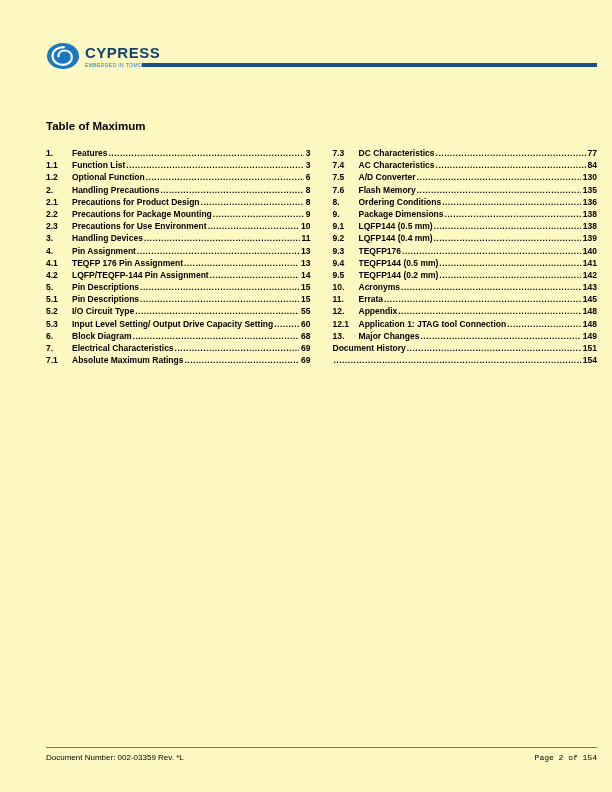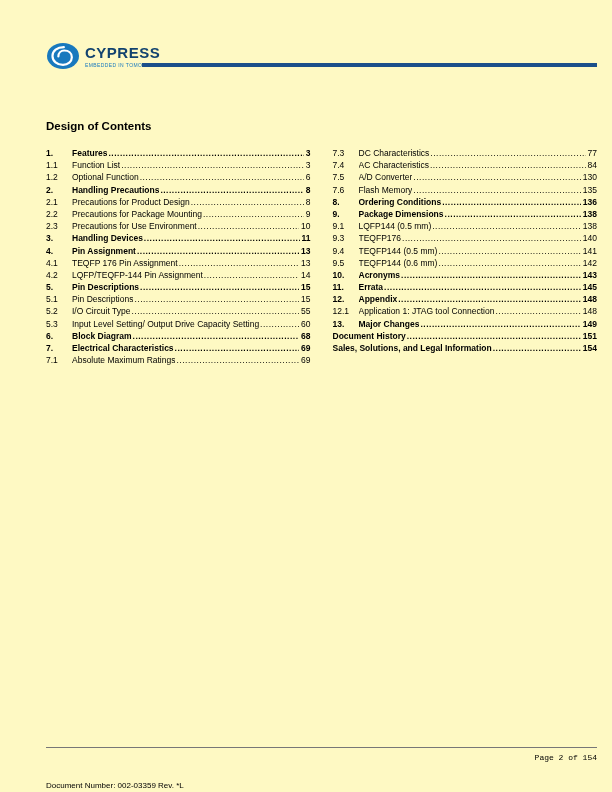"Design of Contents" div.toc-title { text: Design of Contents -> Table of Maximum }
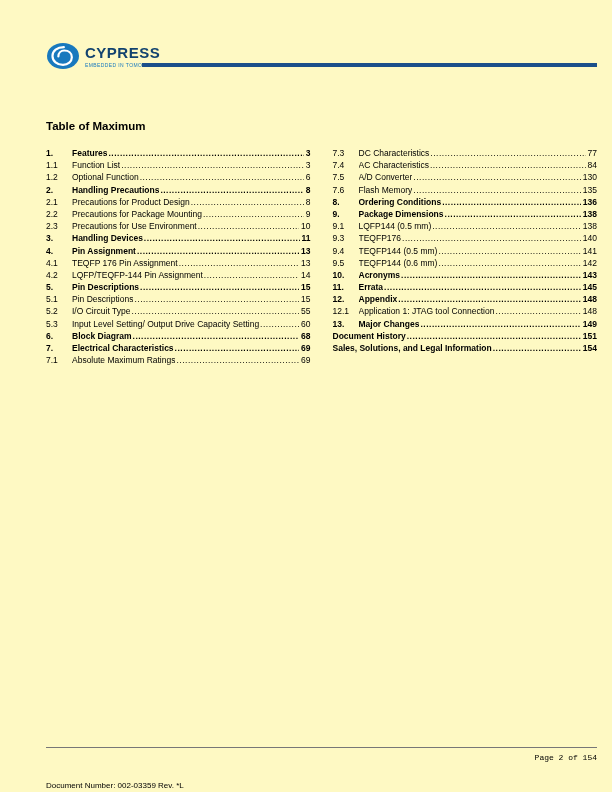"7.3" .toc-row { font-weight: none -> bold }
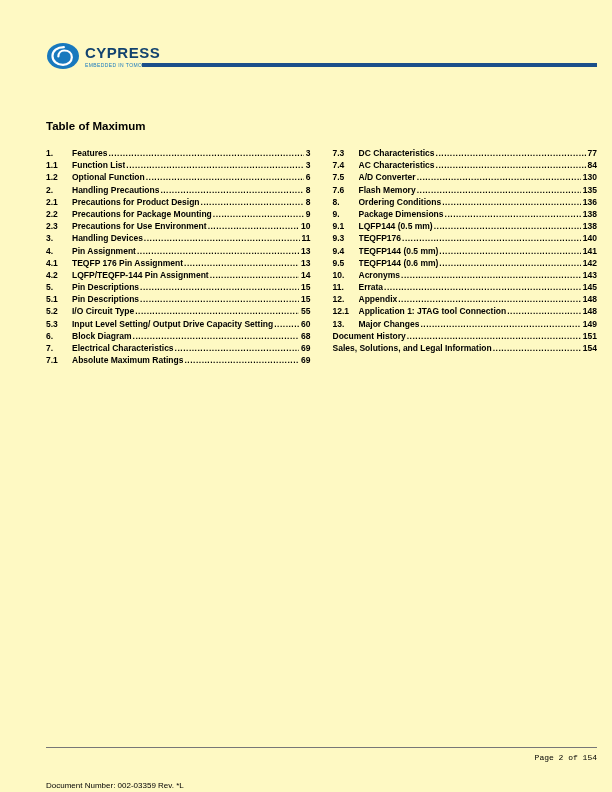"9.2" div.toc-row { html: none -> <div> <span>9.2</span> <span>LQFP144 (0.4 mm)</span> <span></span> <span>139</span> </div> }
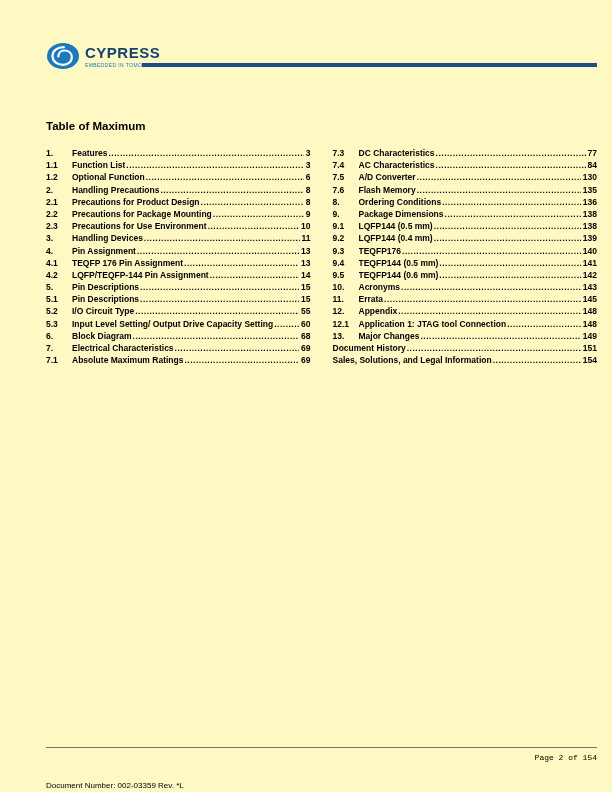"TEQFP144 (0.6 mm)" span.toc-entry-title { text: 0.6 -> 0.2 }
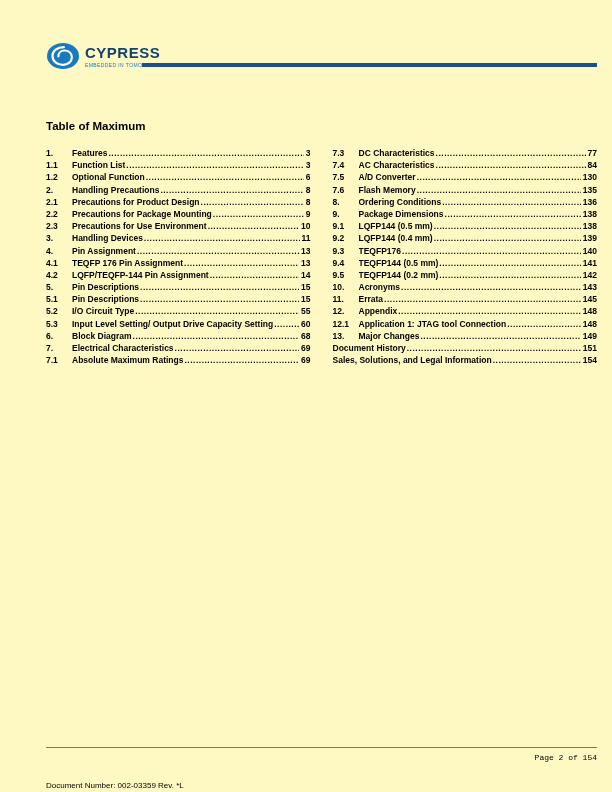"Sales, Solutions, and Legal Information" span.toc-entry-title { html: <span>Sales, Solutions, and Legal Information</span> -> none }
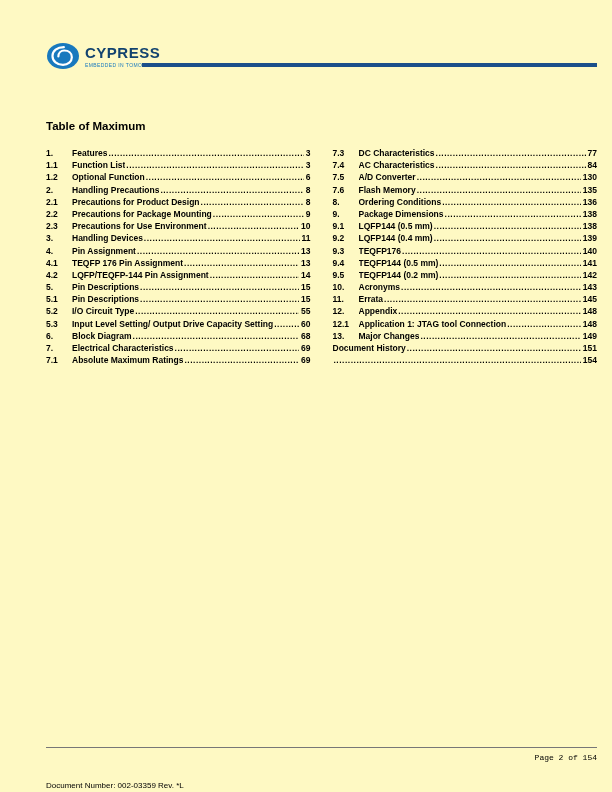"Document Number: 002-03359 Rev. *L" .footer-left { margin-top: 28px -> none }
